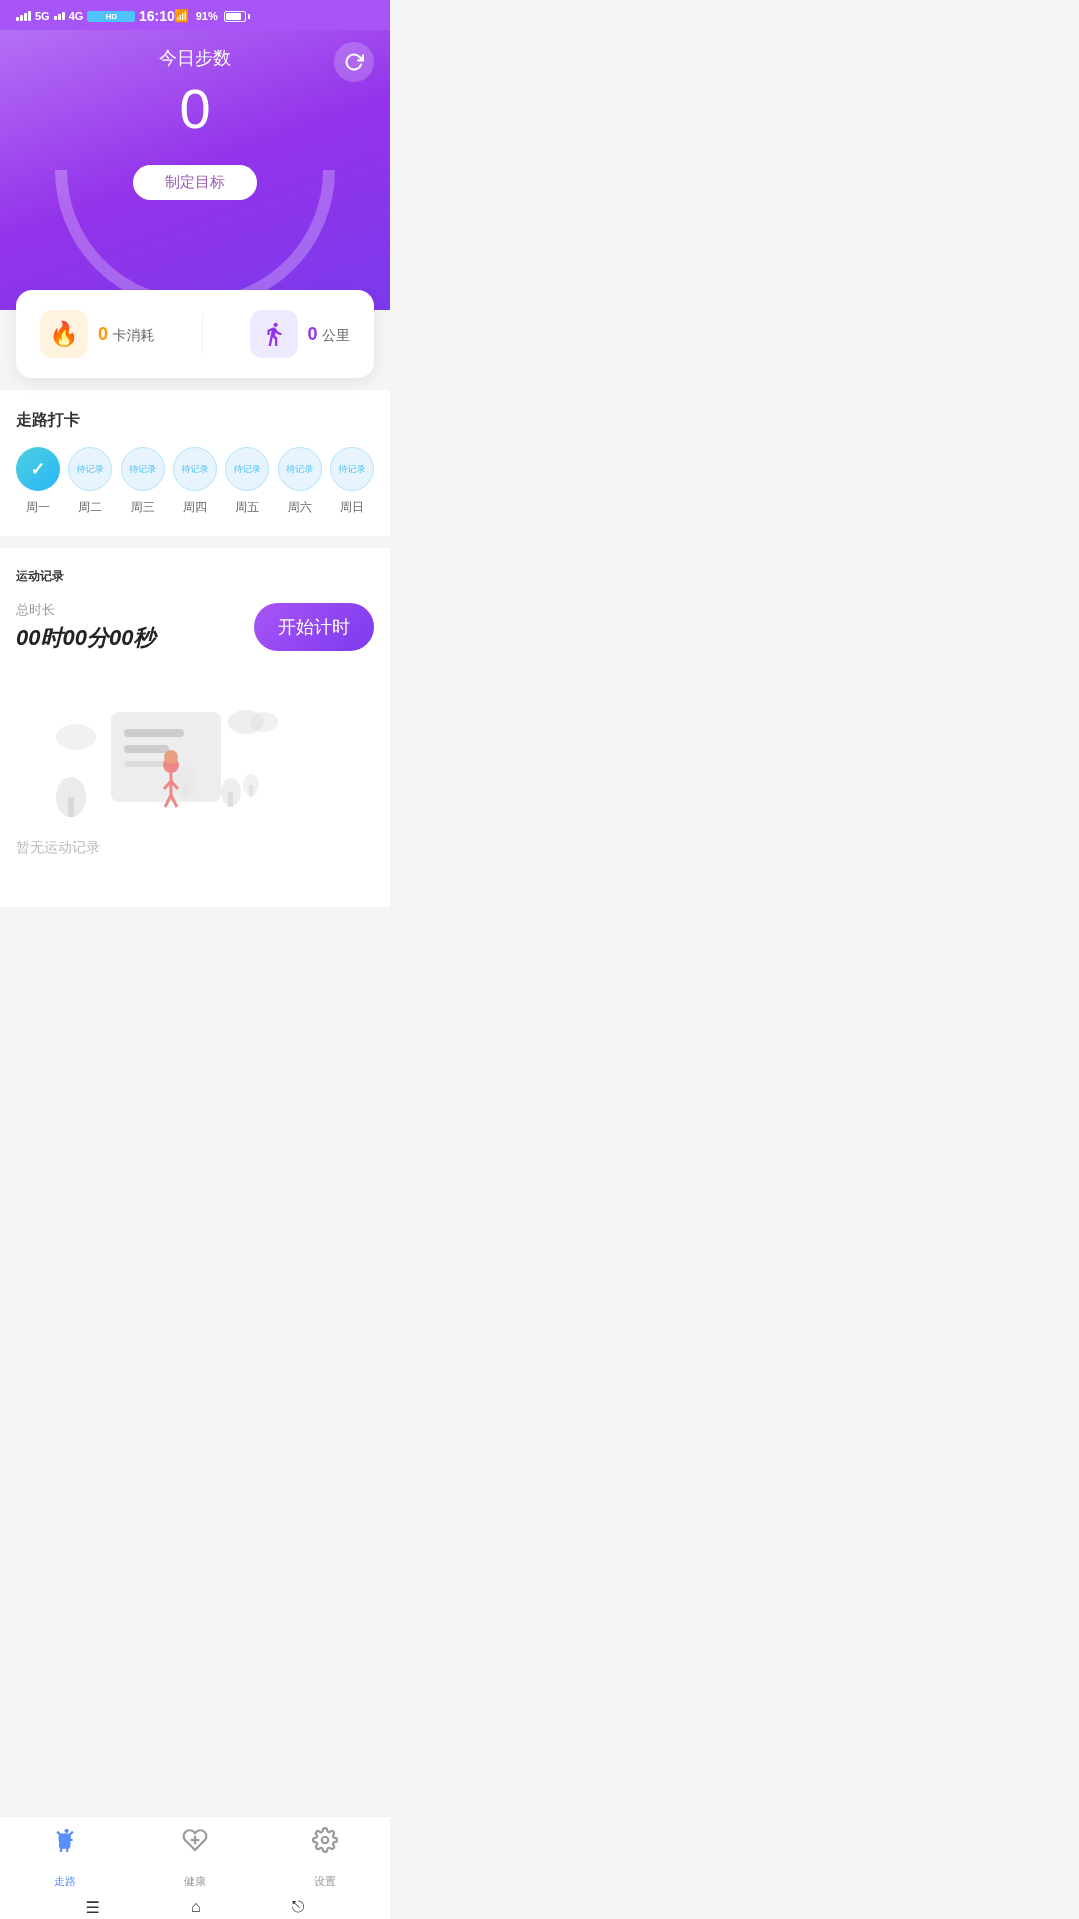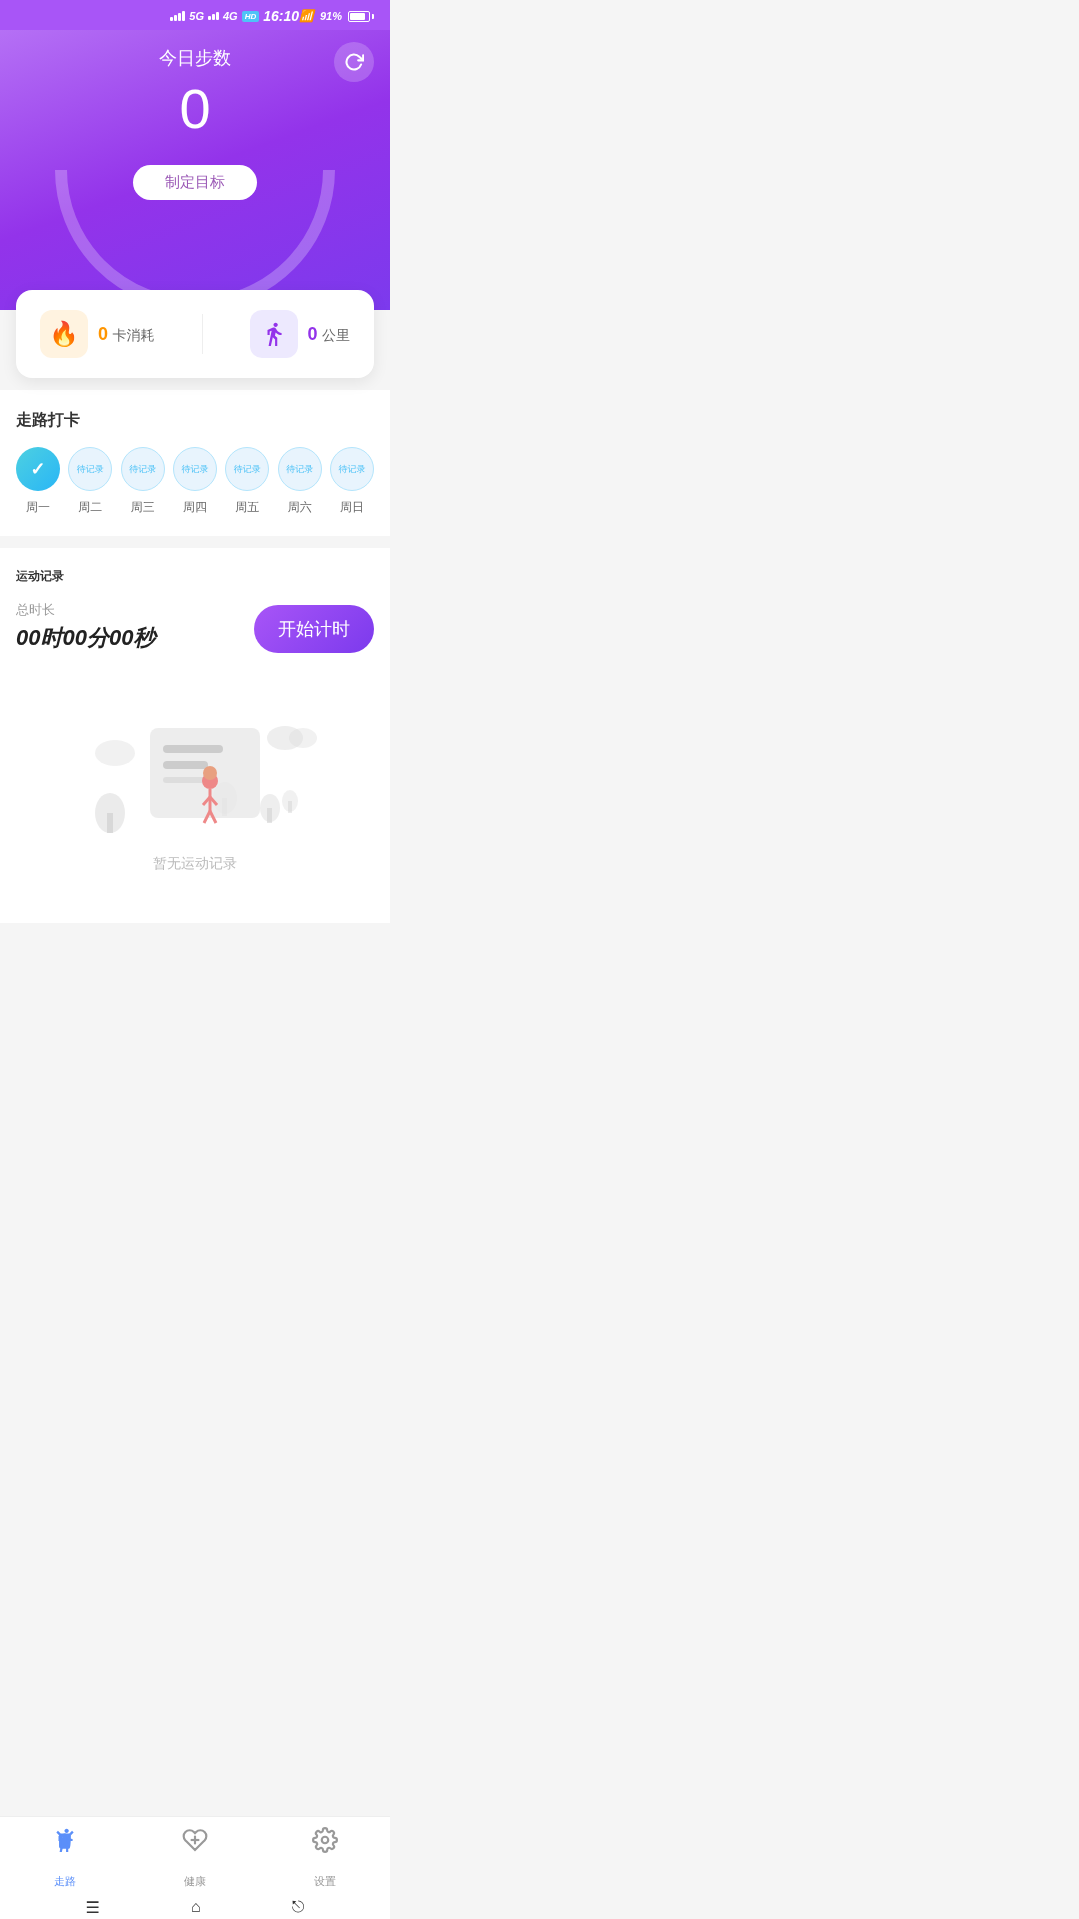"5G" .status-bar { font-style: italic -> none; justify-content: flex-end -> flex-start }
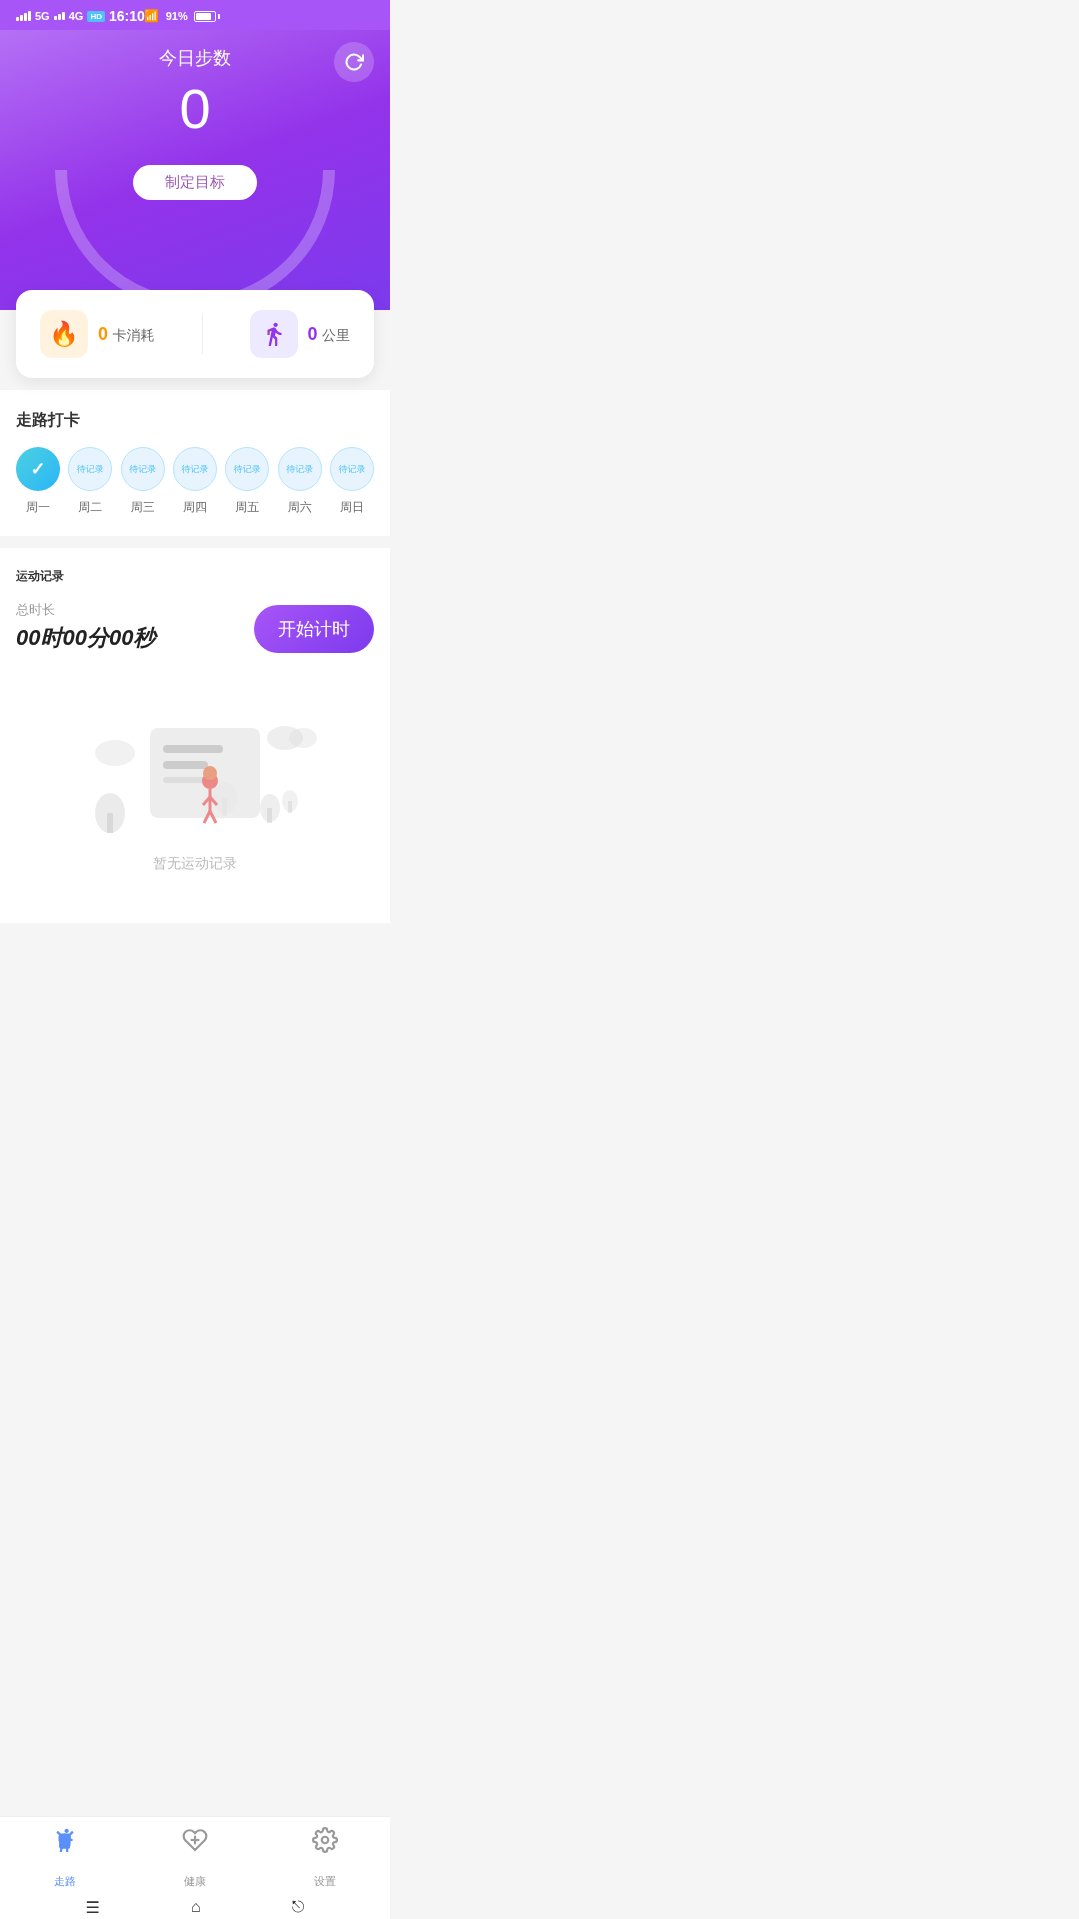"HD" .hd-badge { padding: 1px 3px -> 1px 18px }
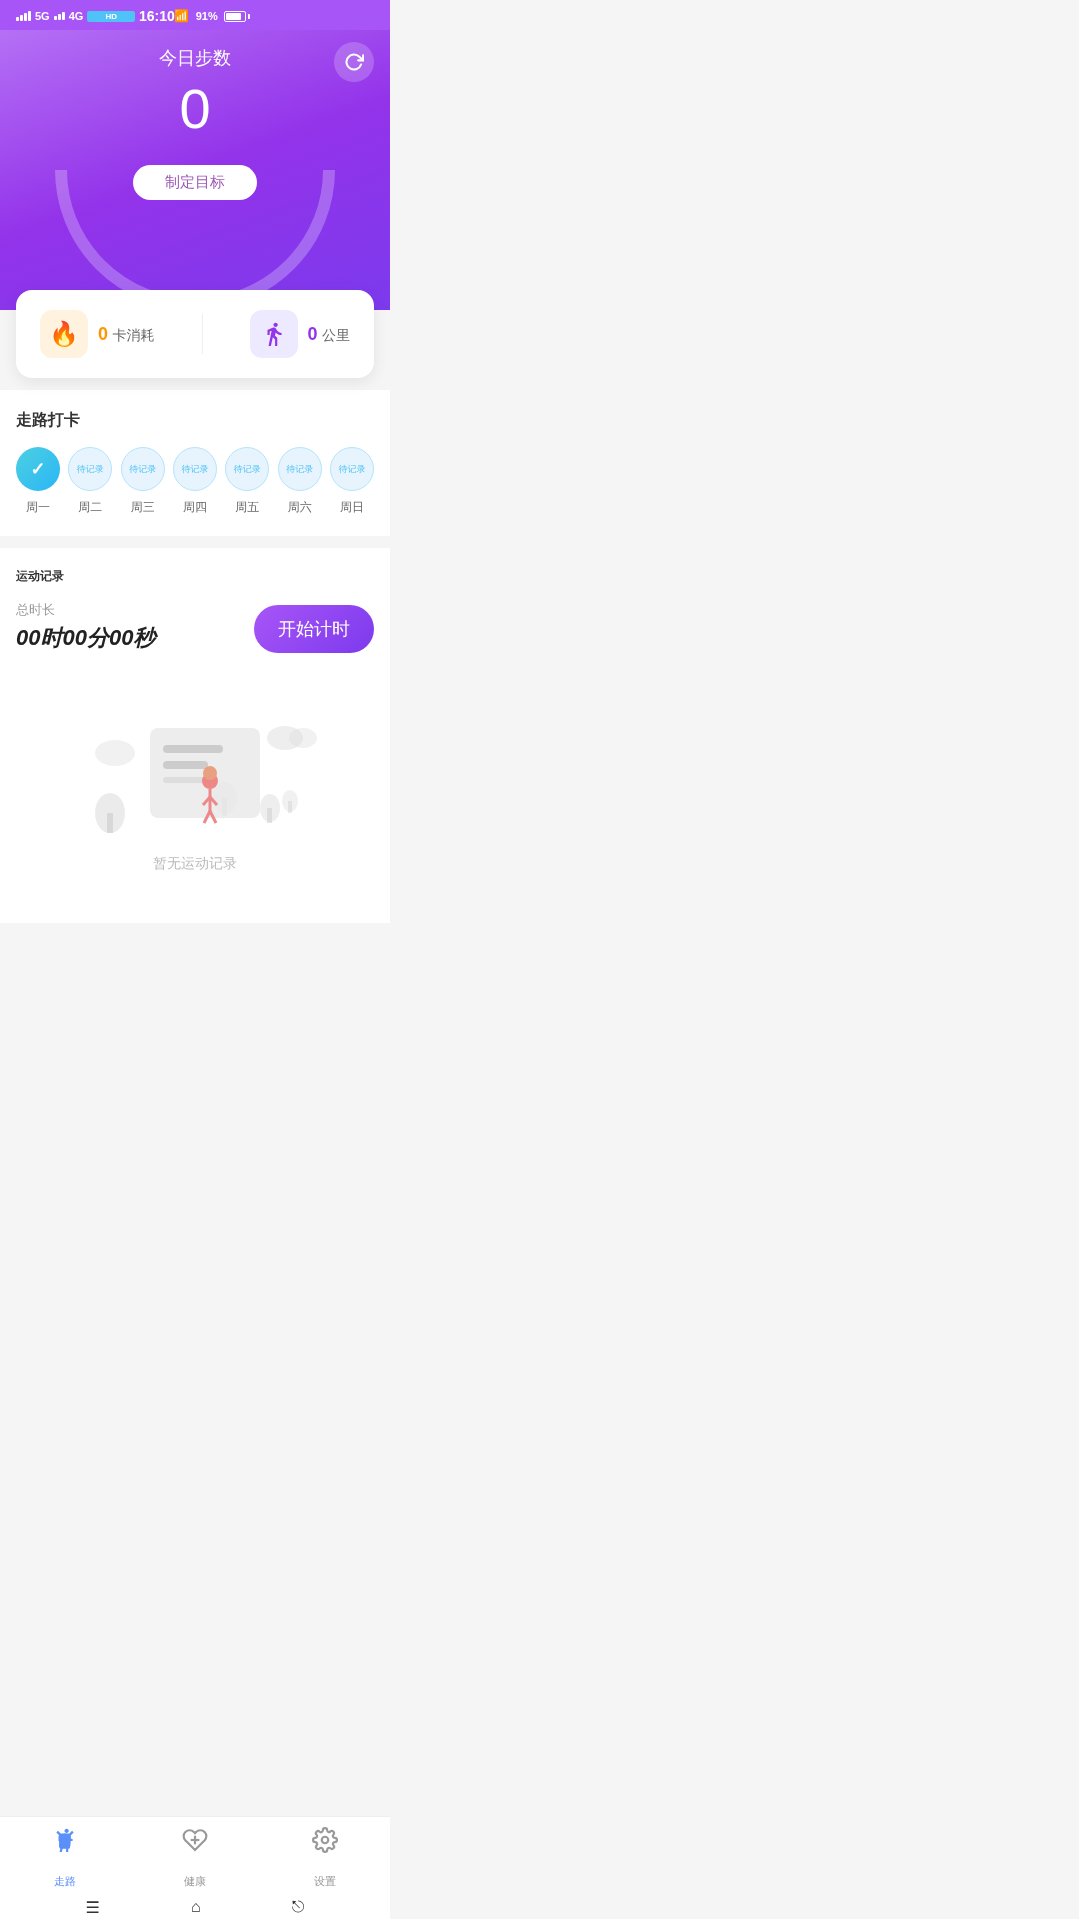"总时长" div { align-items: flex-end -> center; margin-bottom: 20px -> 4px }
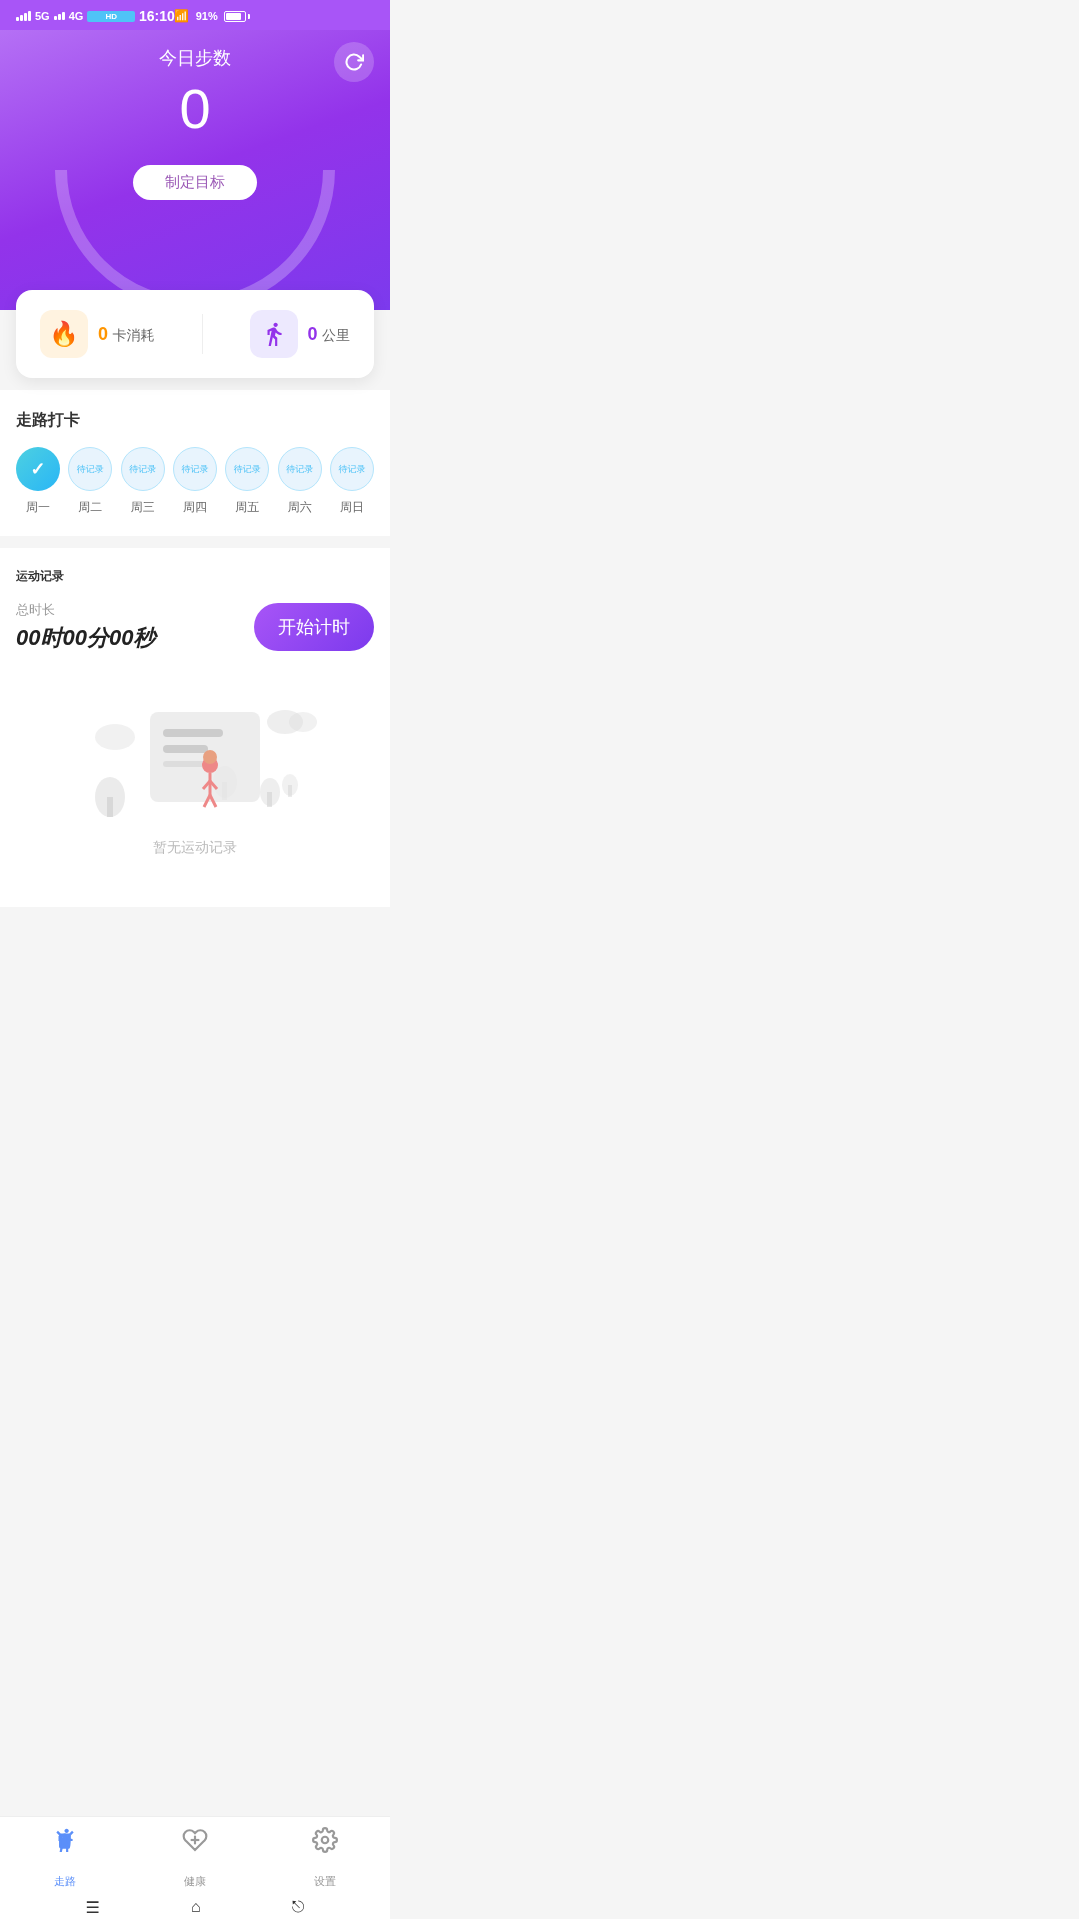"暂无运动记录" .empty-state { text-align: center -> left }
